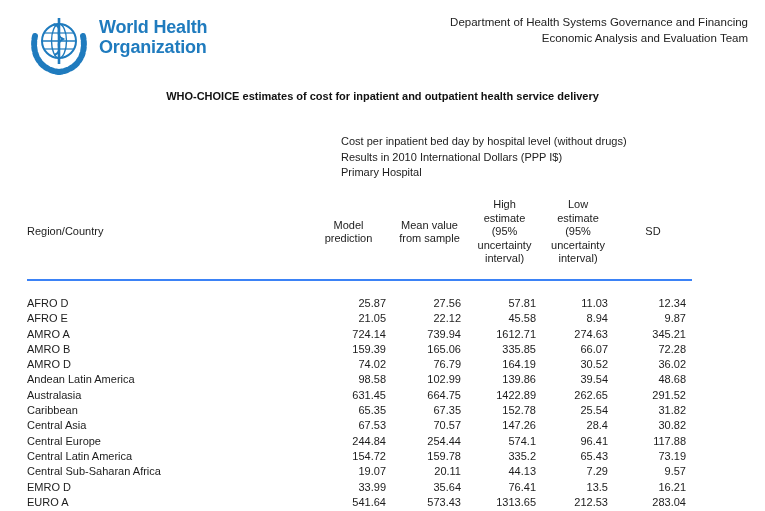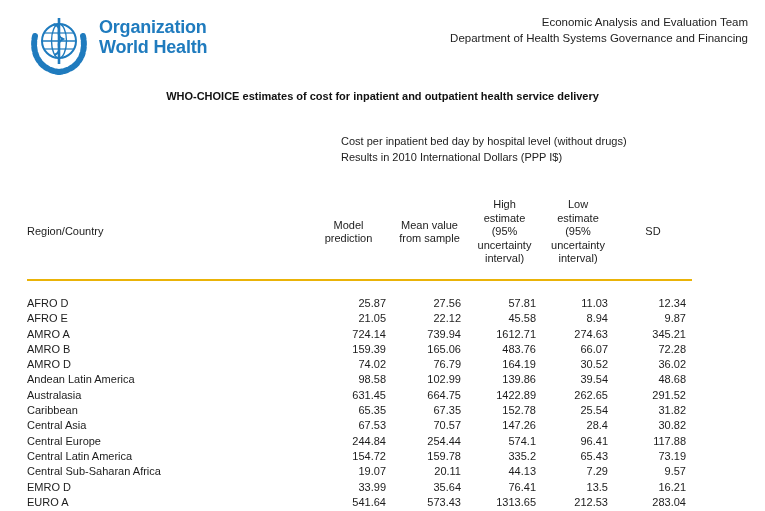"Organization" div { order: before "World Health" -> after "World Health" }
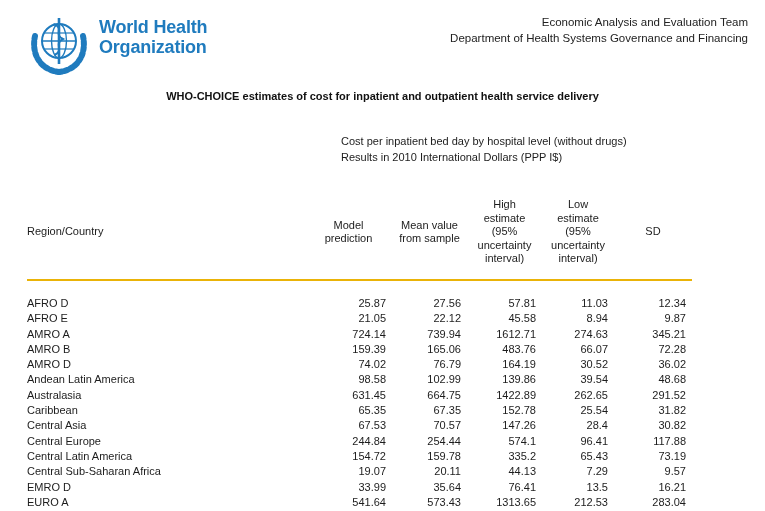"Economic Analysis and Evaluation Team" div { order: before "Department of Health Systems Governance" -> after "Department of Health Systems Governance" }
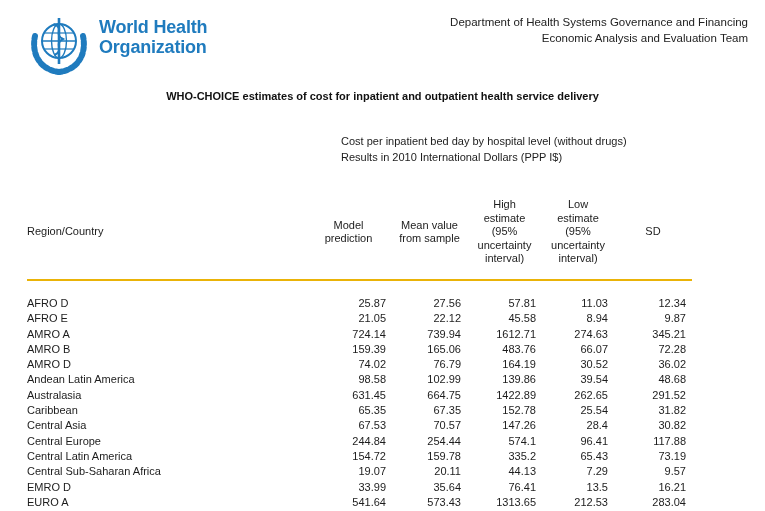"Primary Hospital" div { html: none -> <div>Primary Hospital</div> }
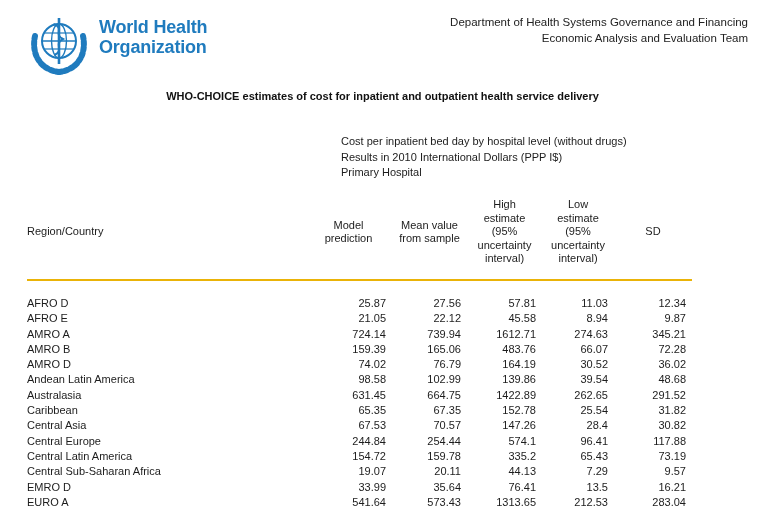"High" .cost-table thead th { border-bottom: 2px solid #eab308 -> 2px solid #3b82f6 }
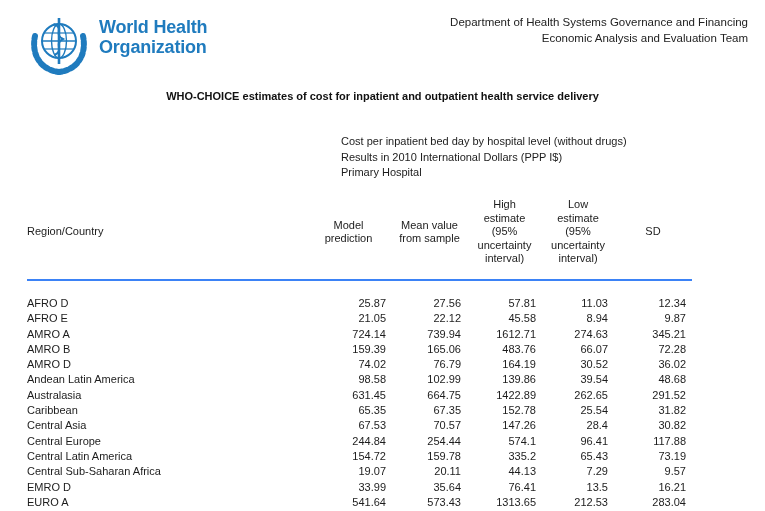"483.76" td { text: 483.76 -> 335.85 }
